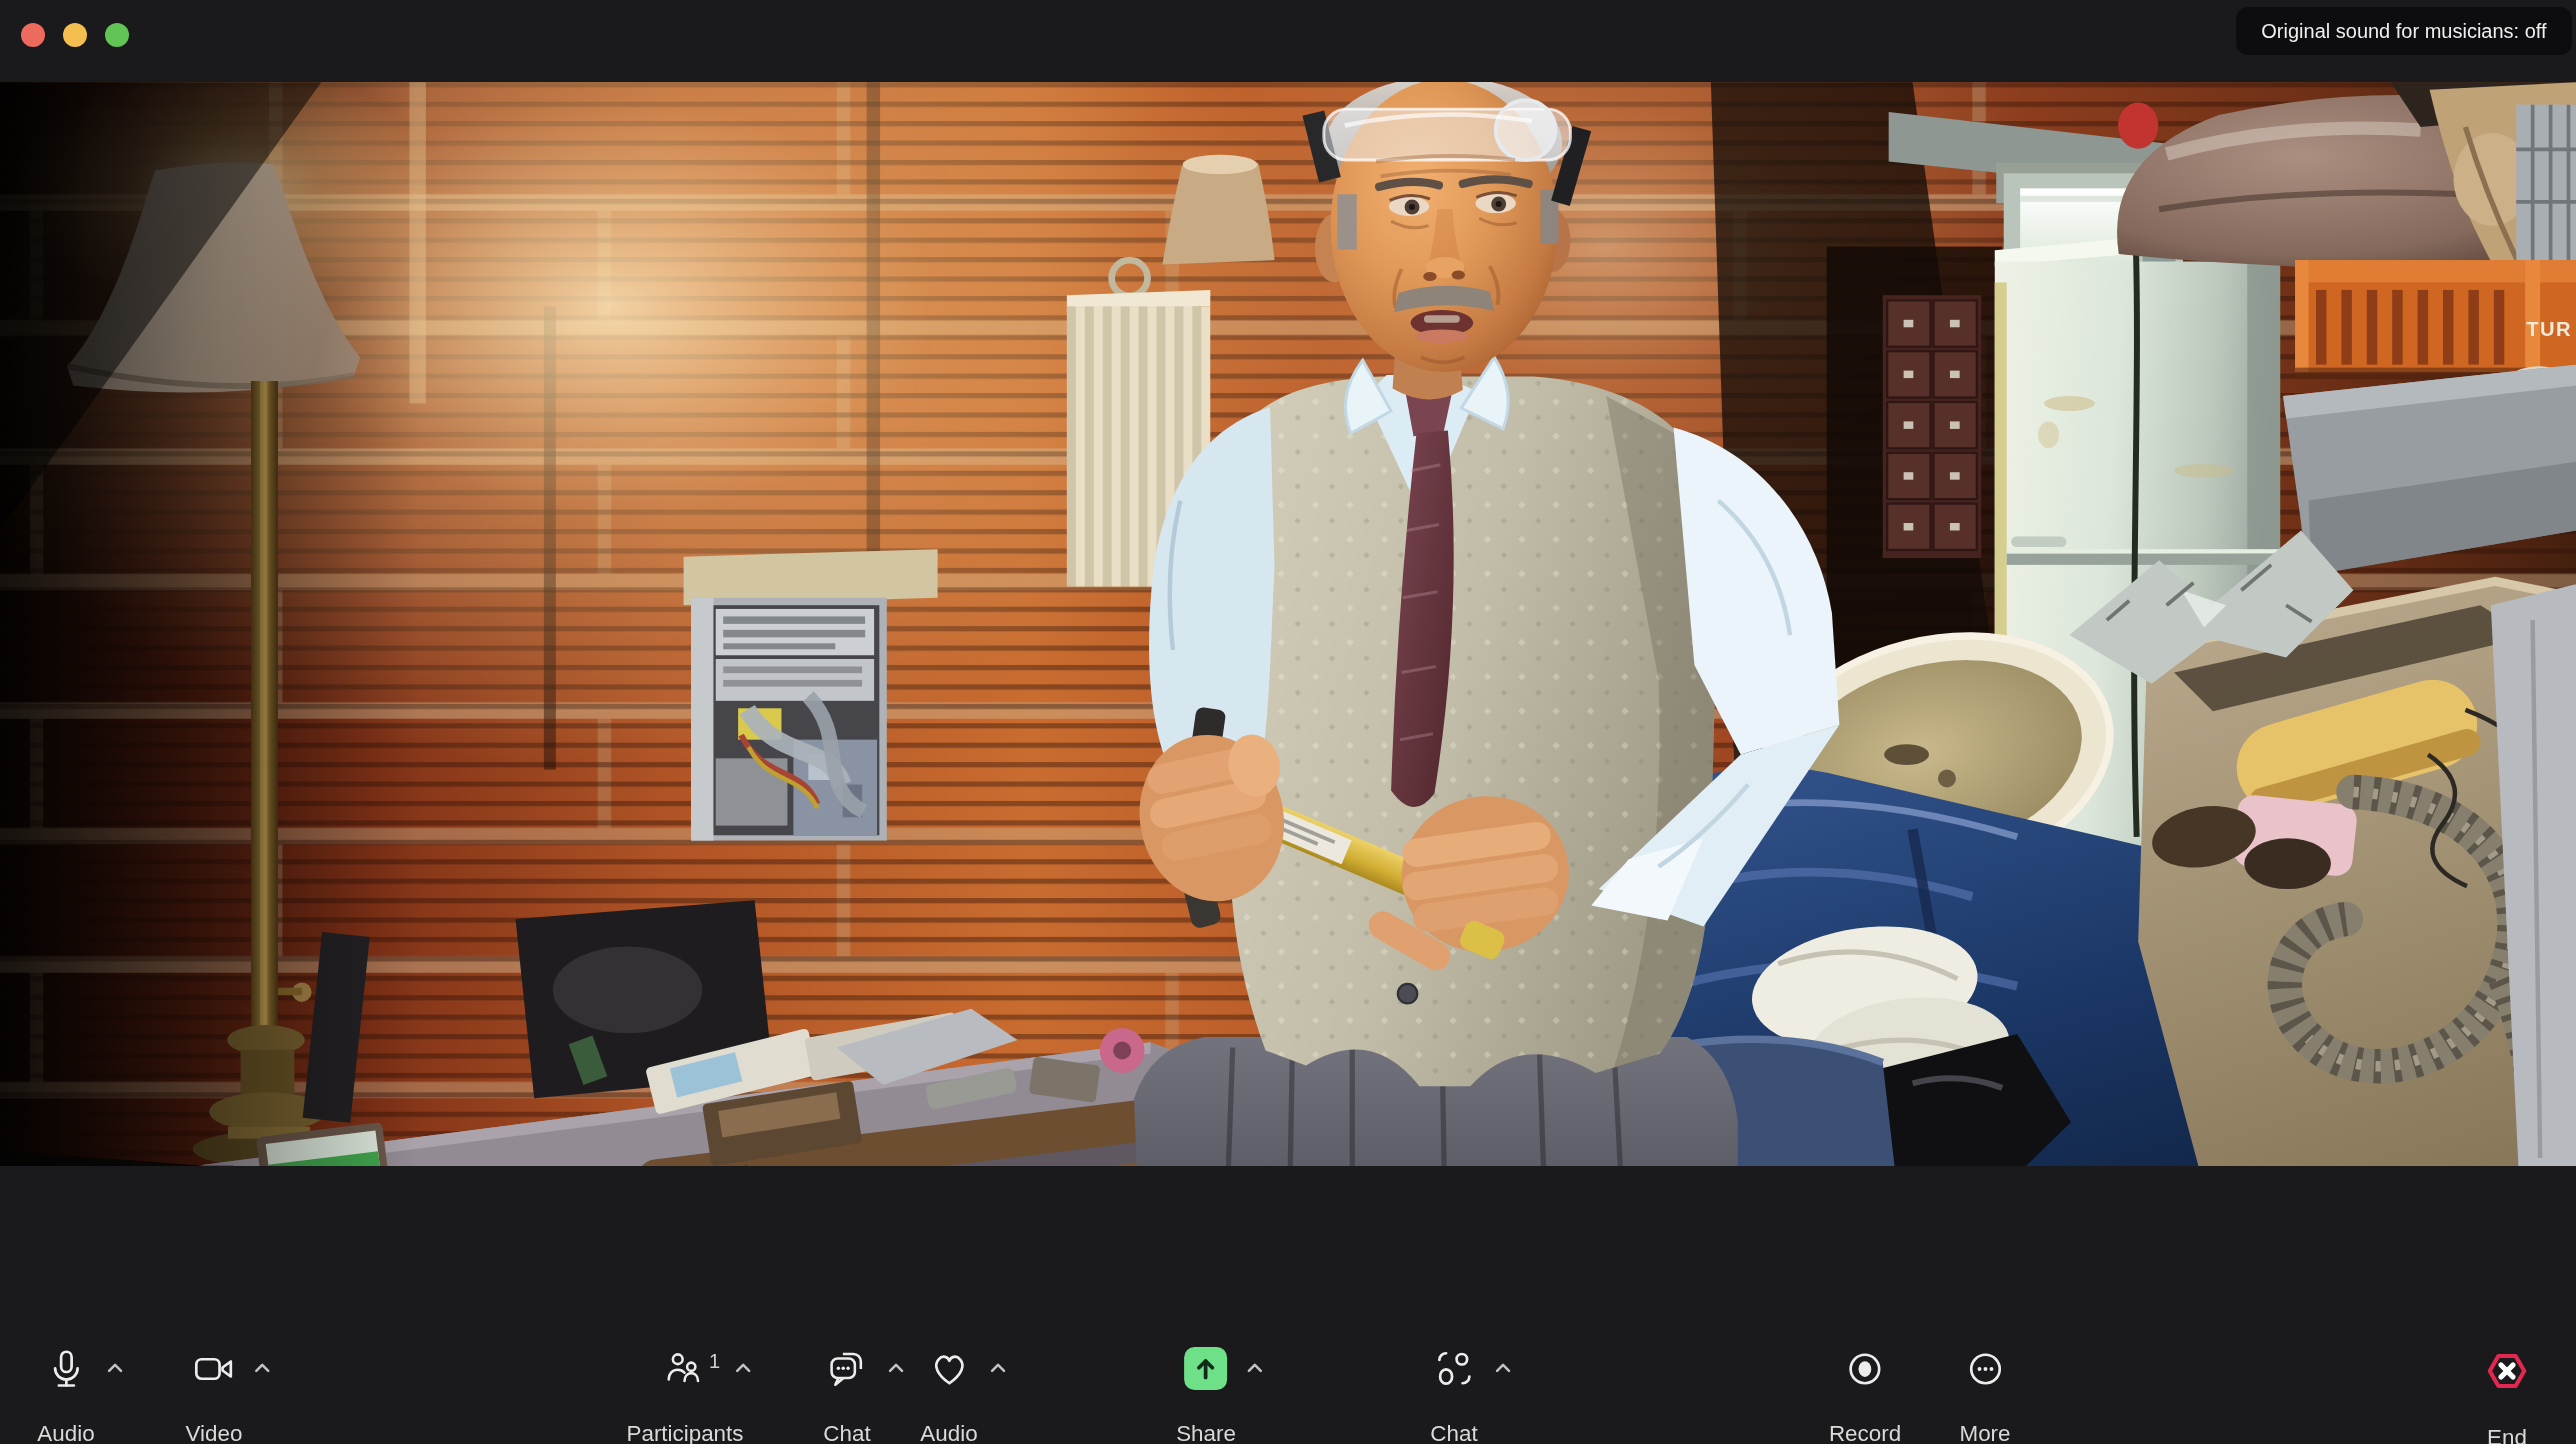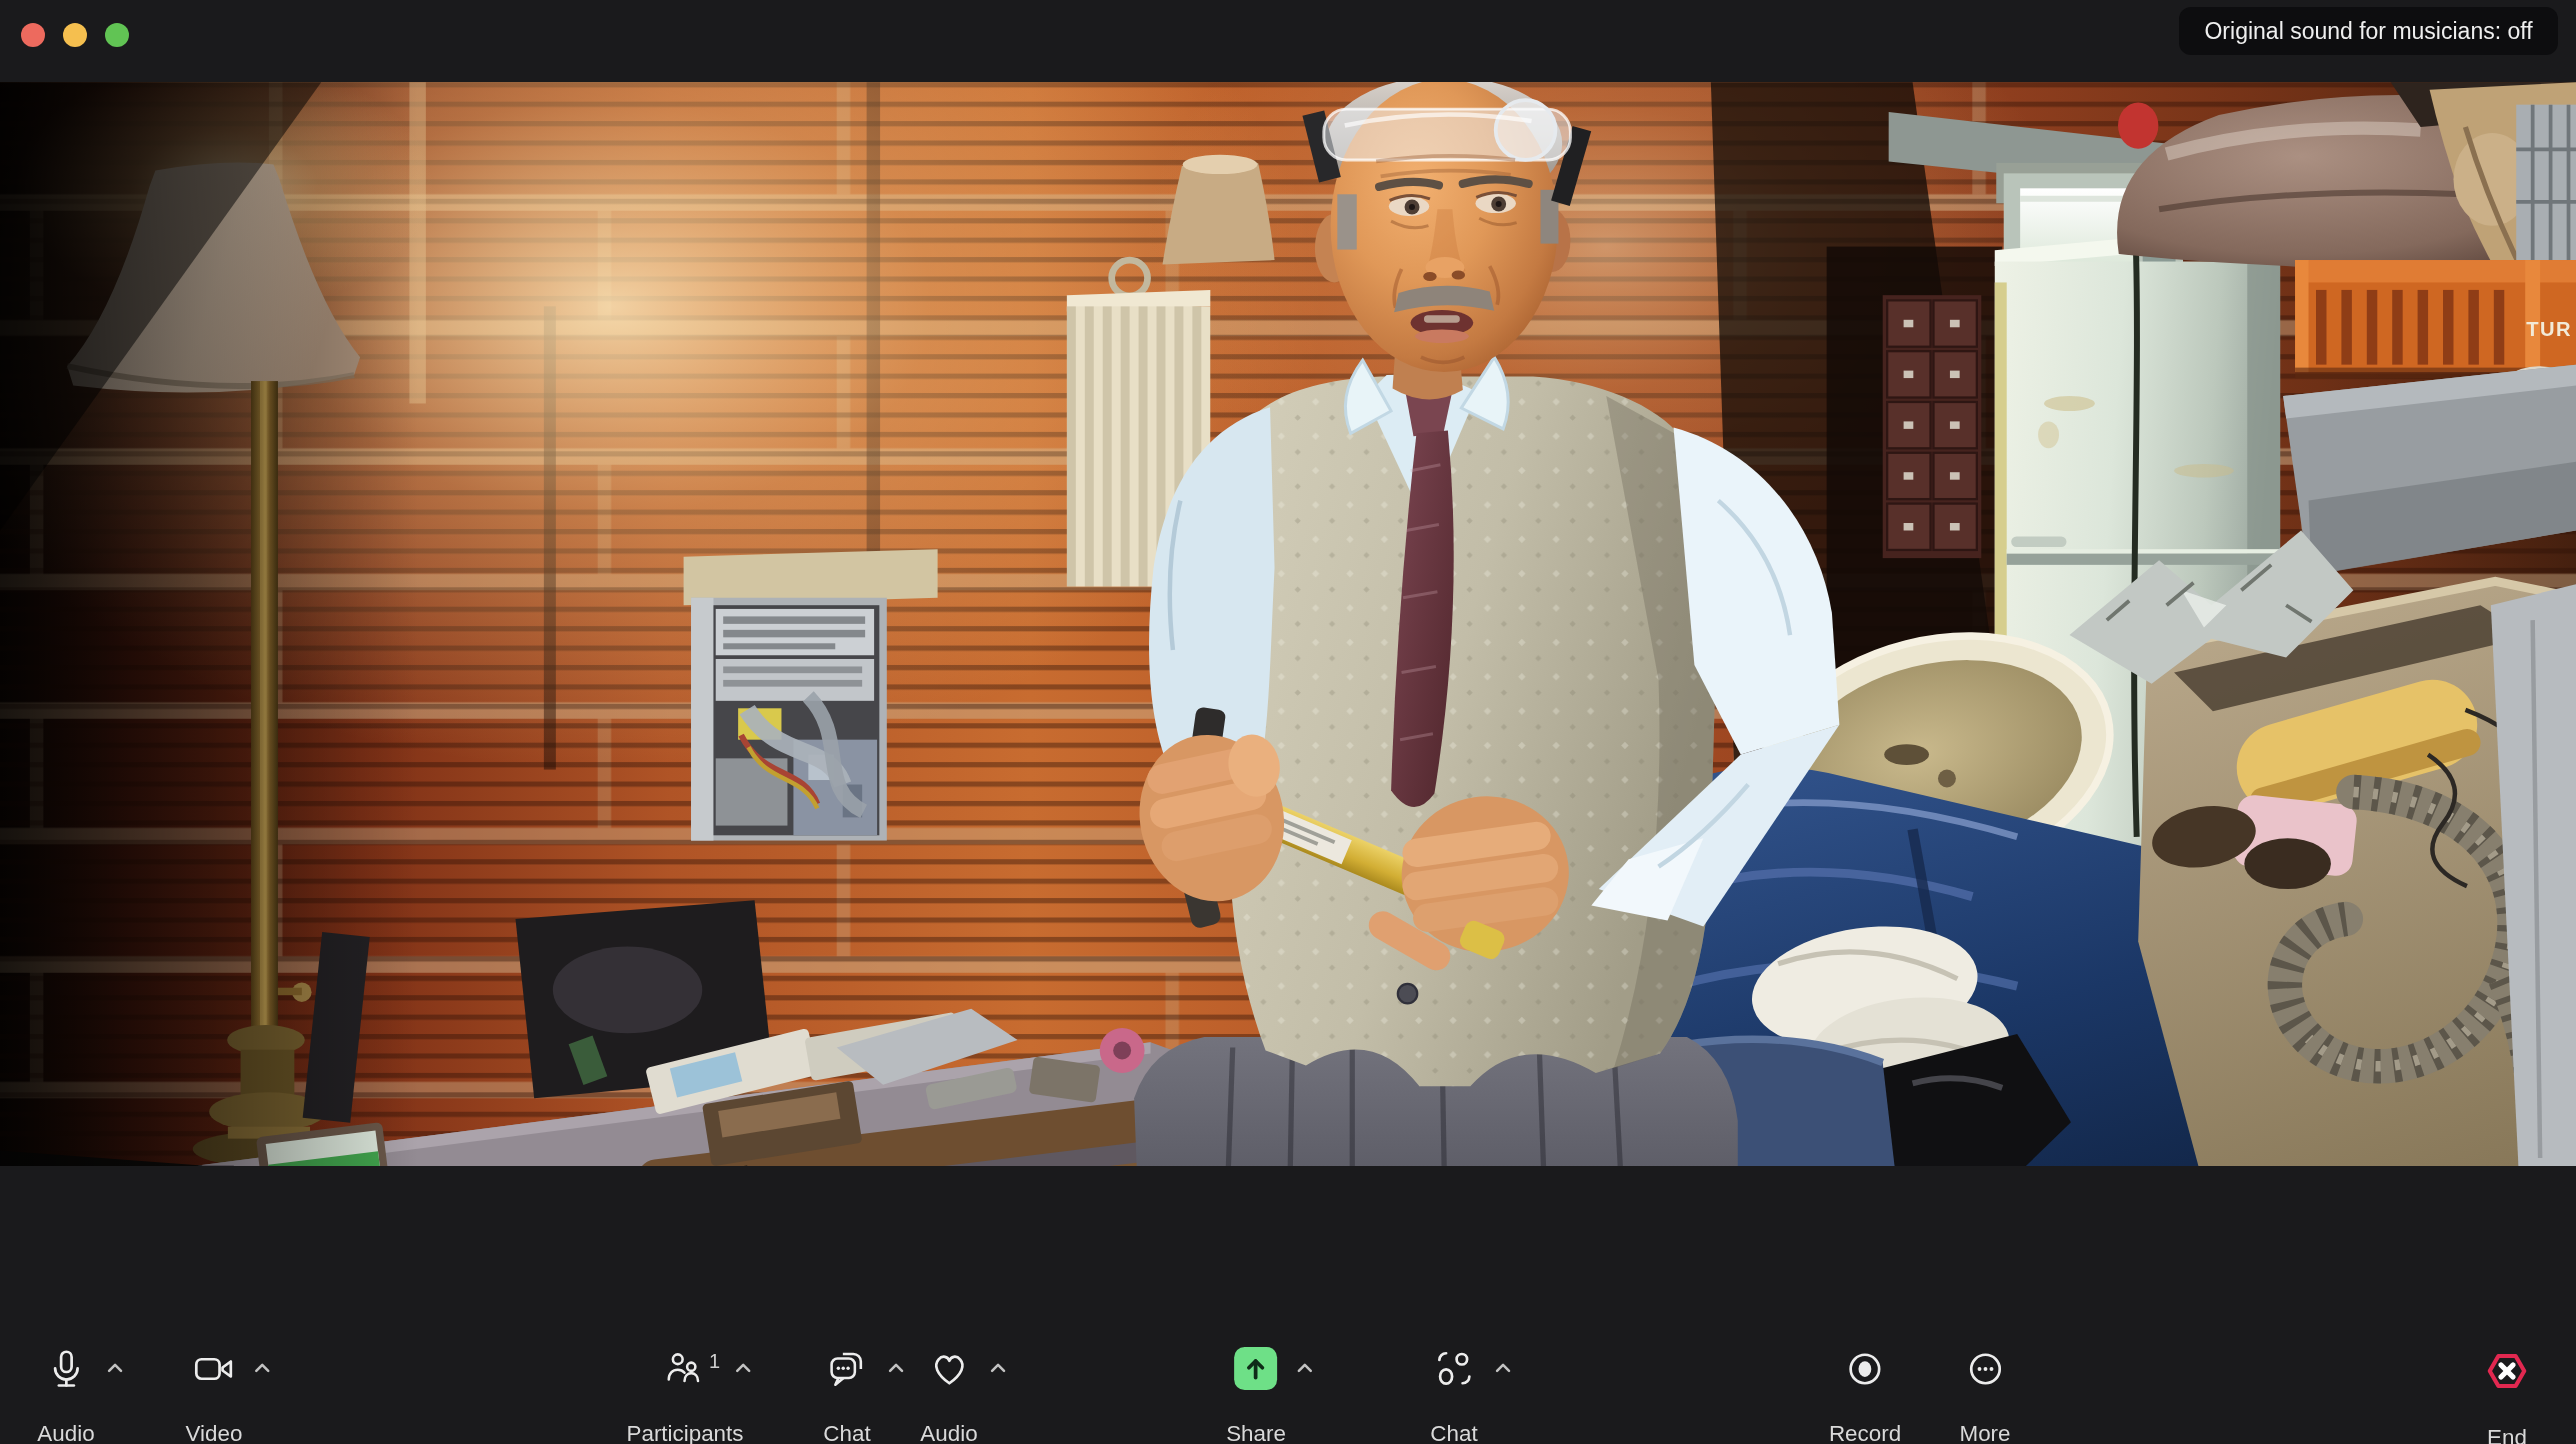"Original sound for musicians: off" .sound-pill { font-size: 23px -> 20px; right: 18px -> 4px }
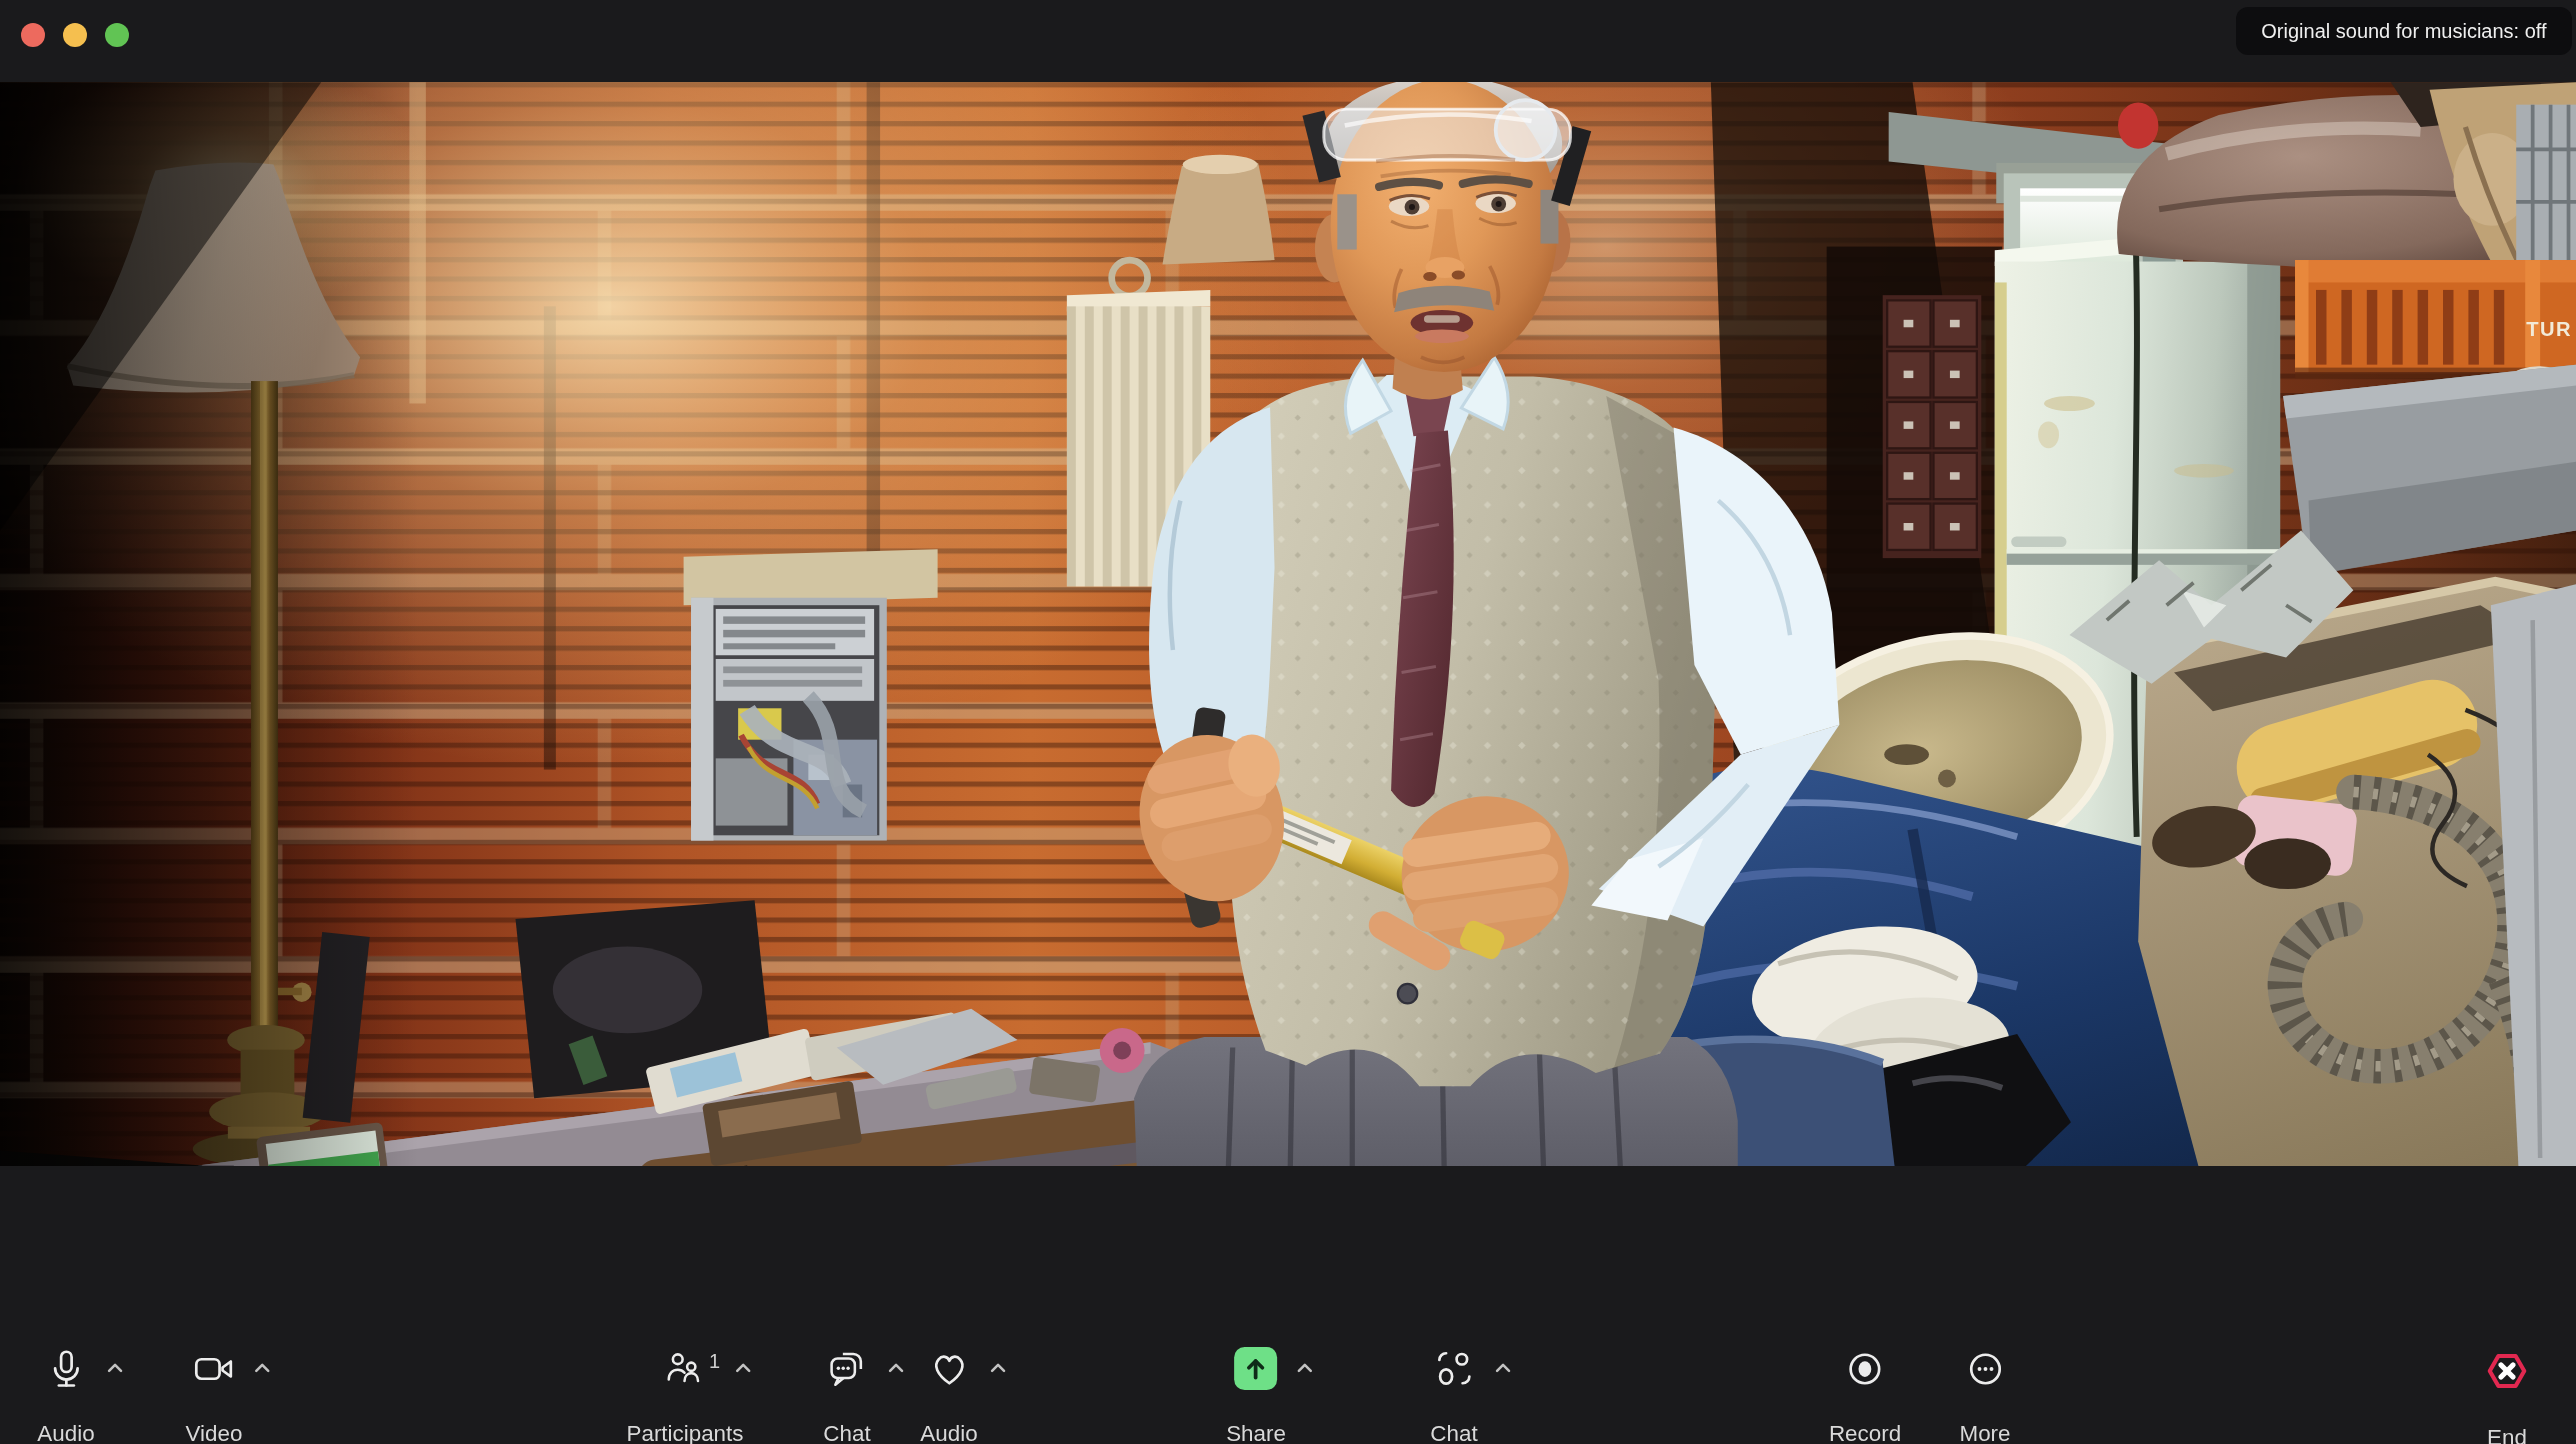"Share" div.tool-btn { left: 1256px -> 1206px }
